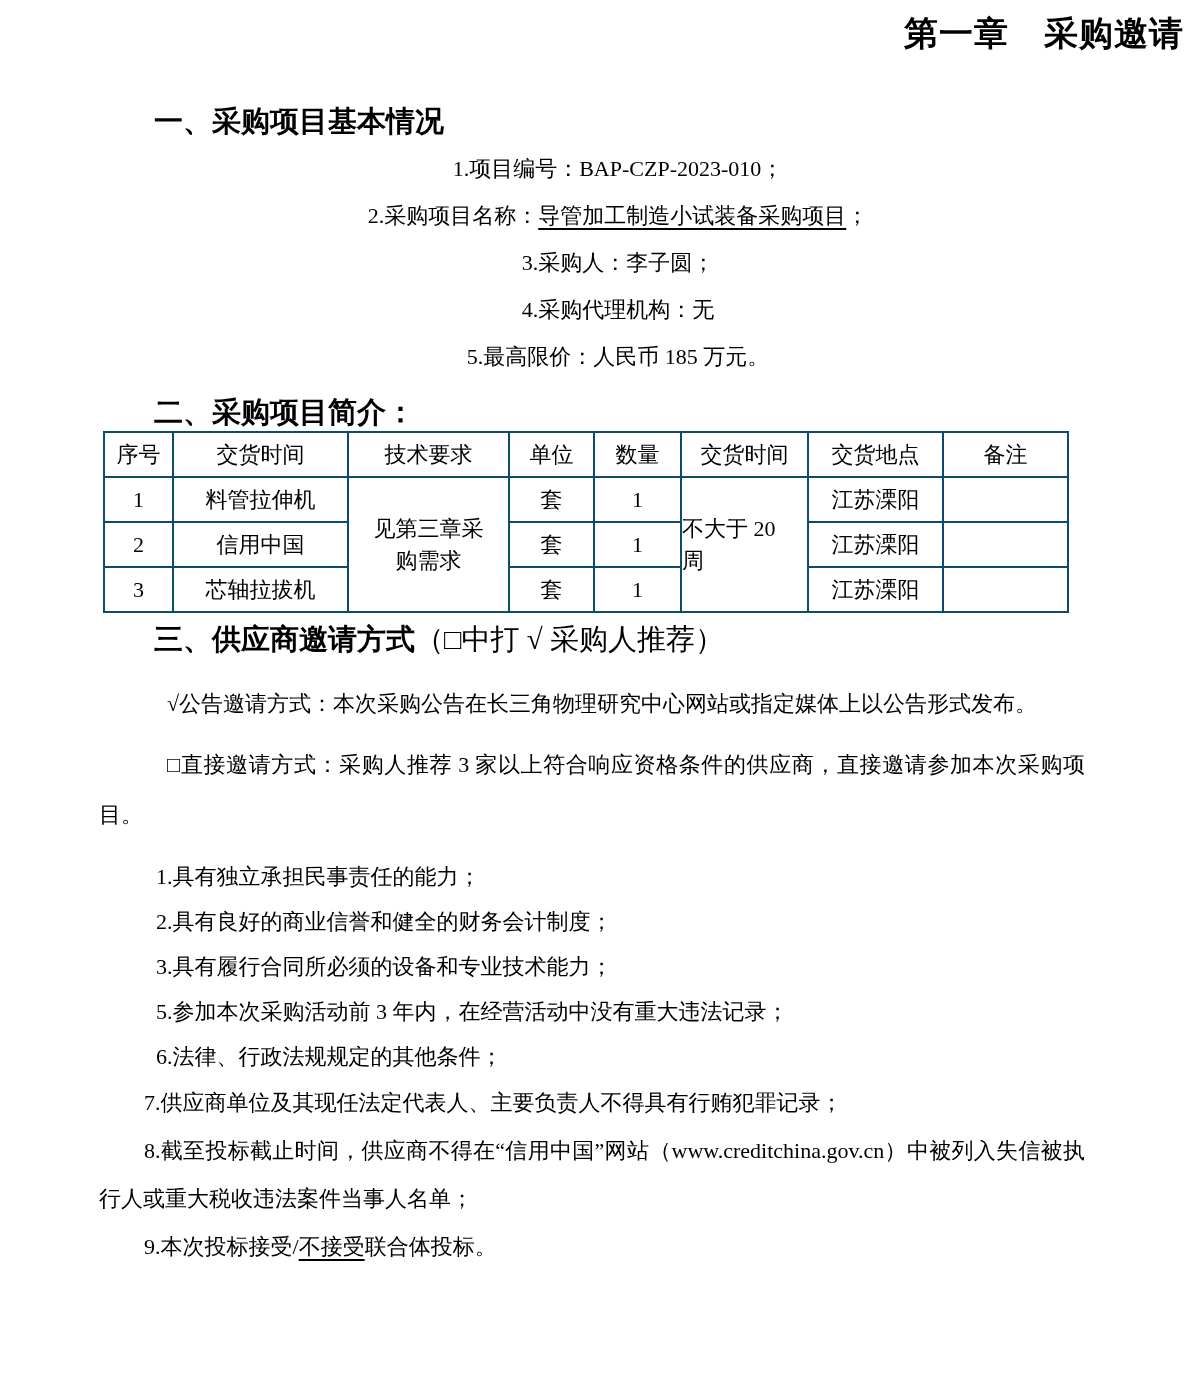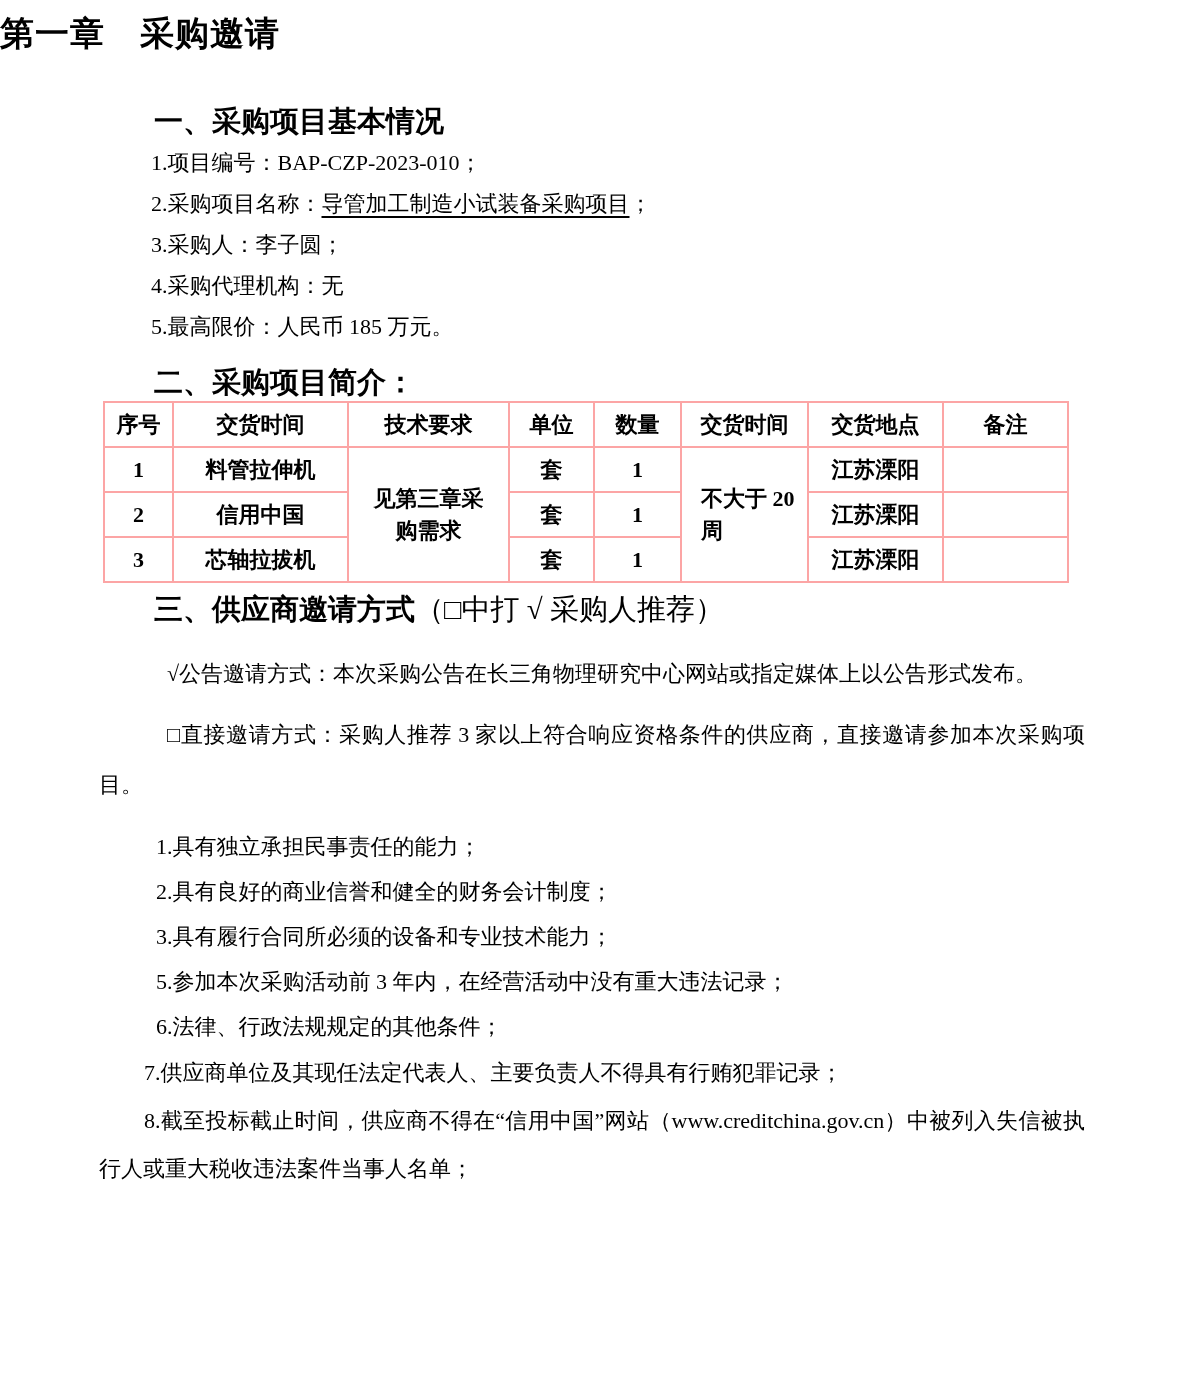"第一章 采购邀请" .doc-title { text-align: left -> right }
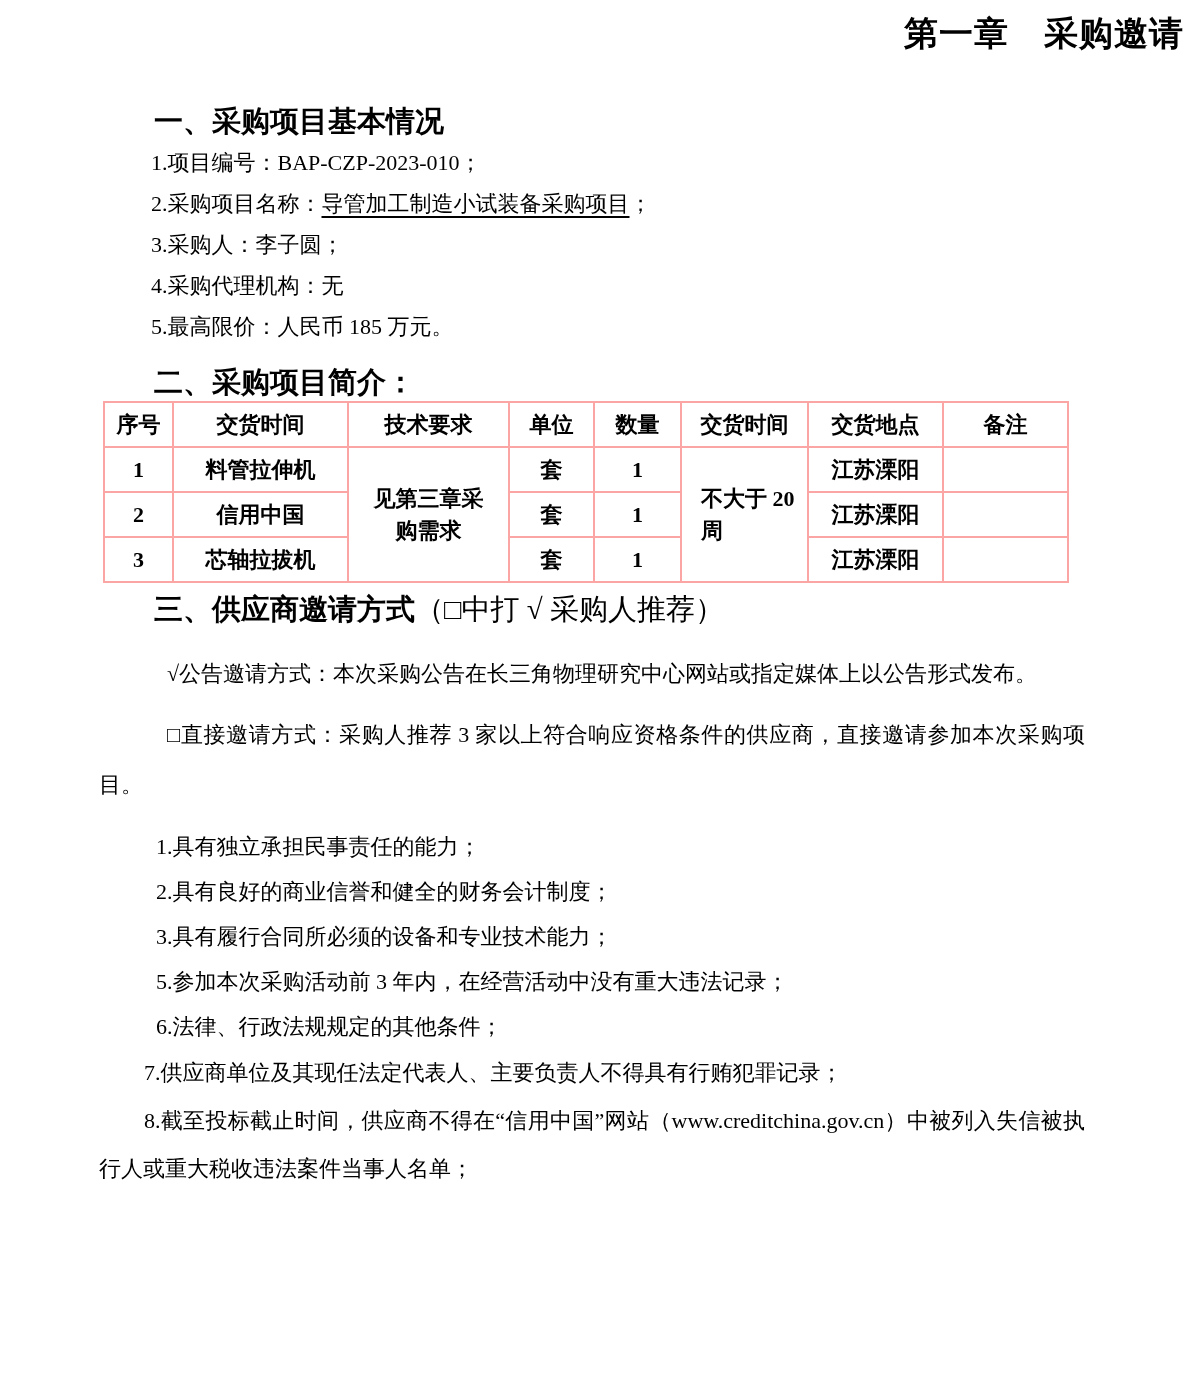"1.项目编号：BAP-CZP-2023-010；" .s1-item { margin-top: 12px -> 18px; text-align: none -> center }
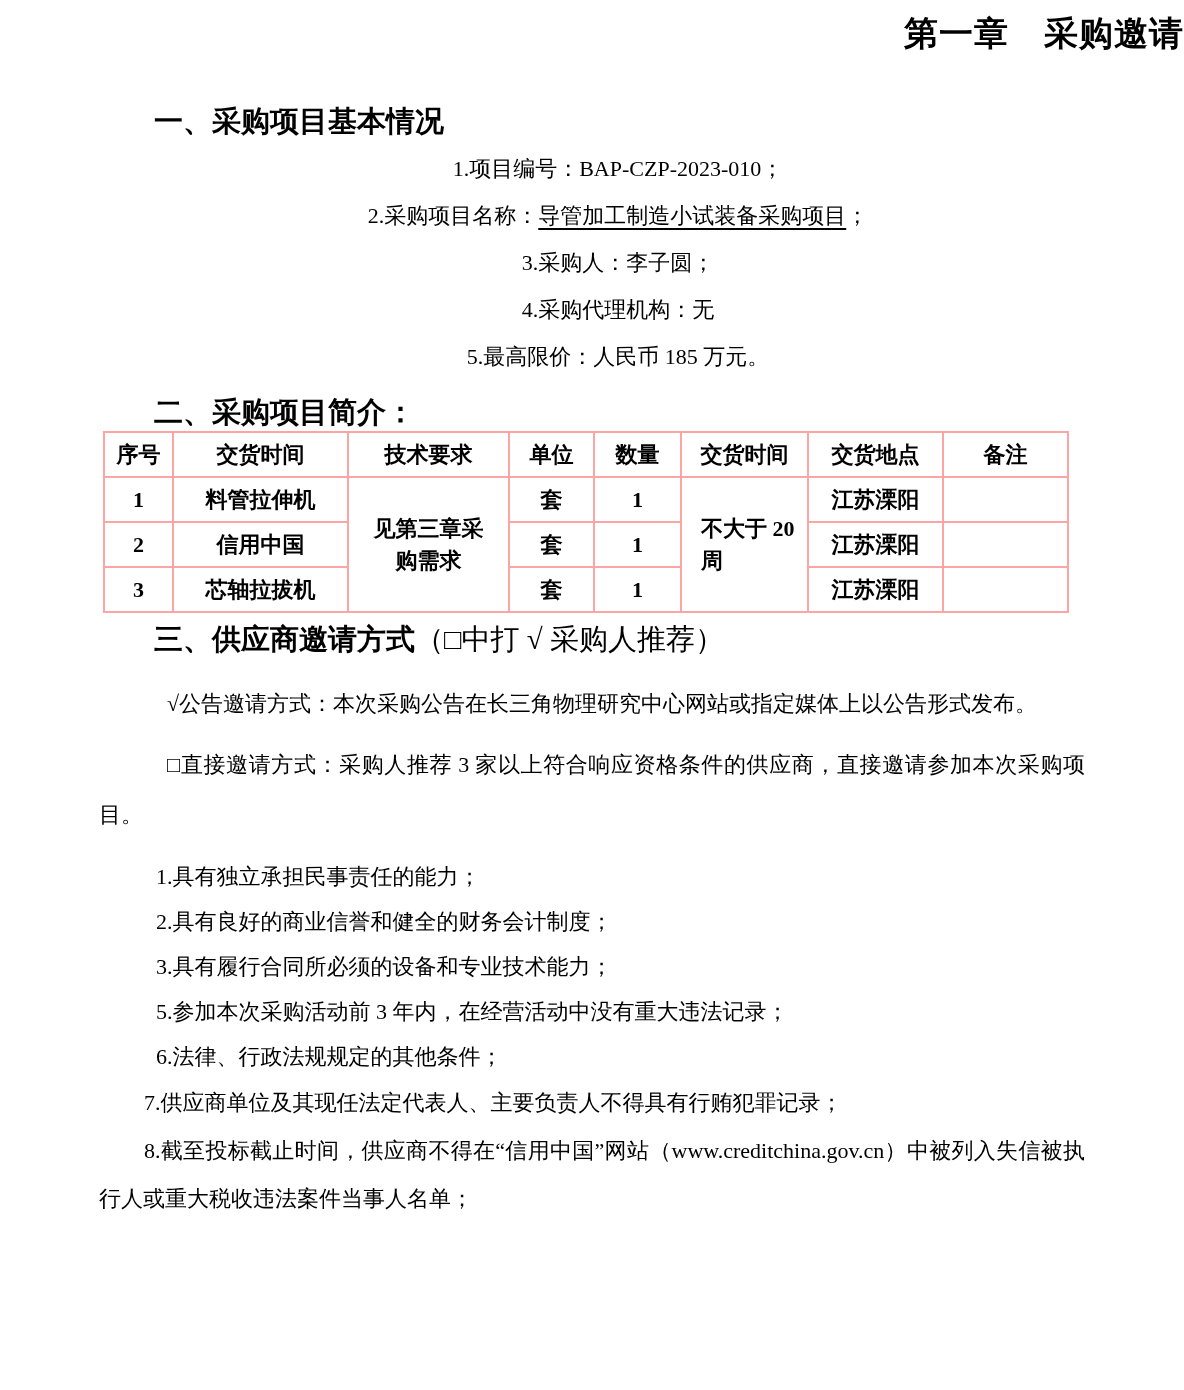"序号" table.info-table th, table.info-table td { border: 2px solid #fca5a5 -> 2px solid #0c4a6e; font-weight: bold -> normal }
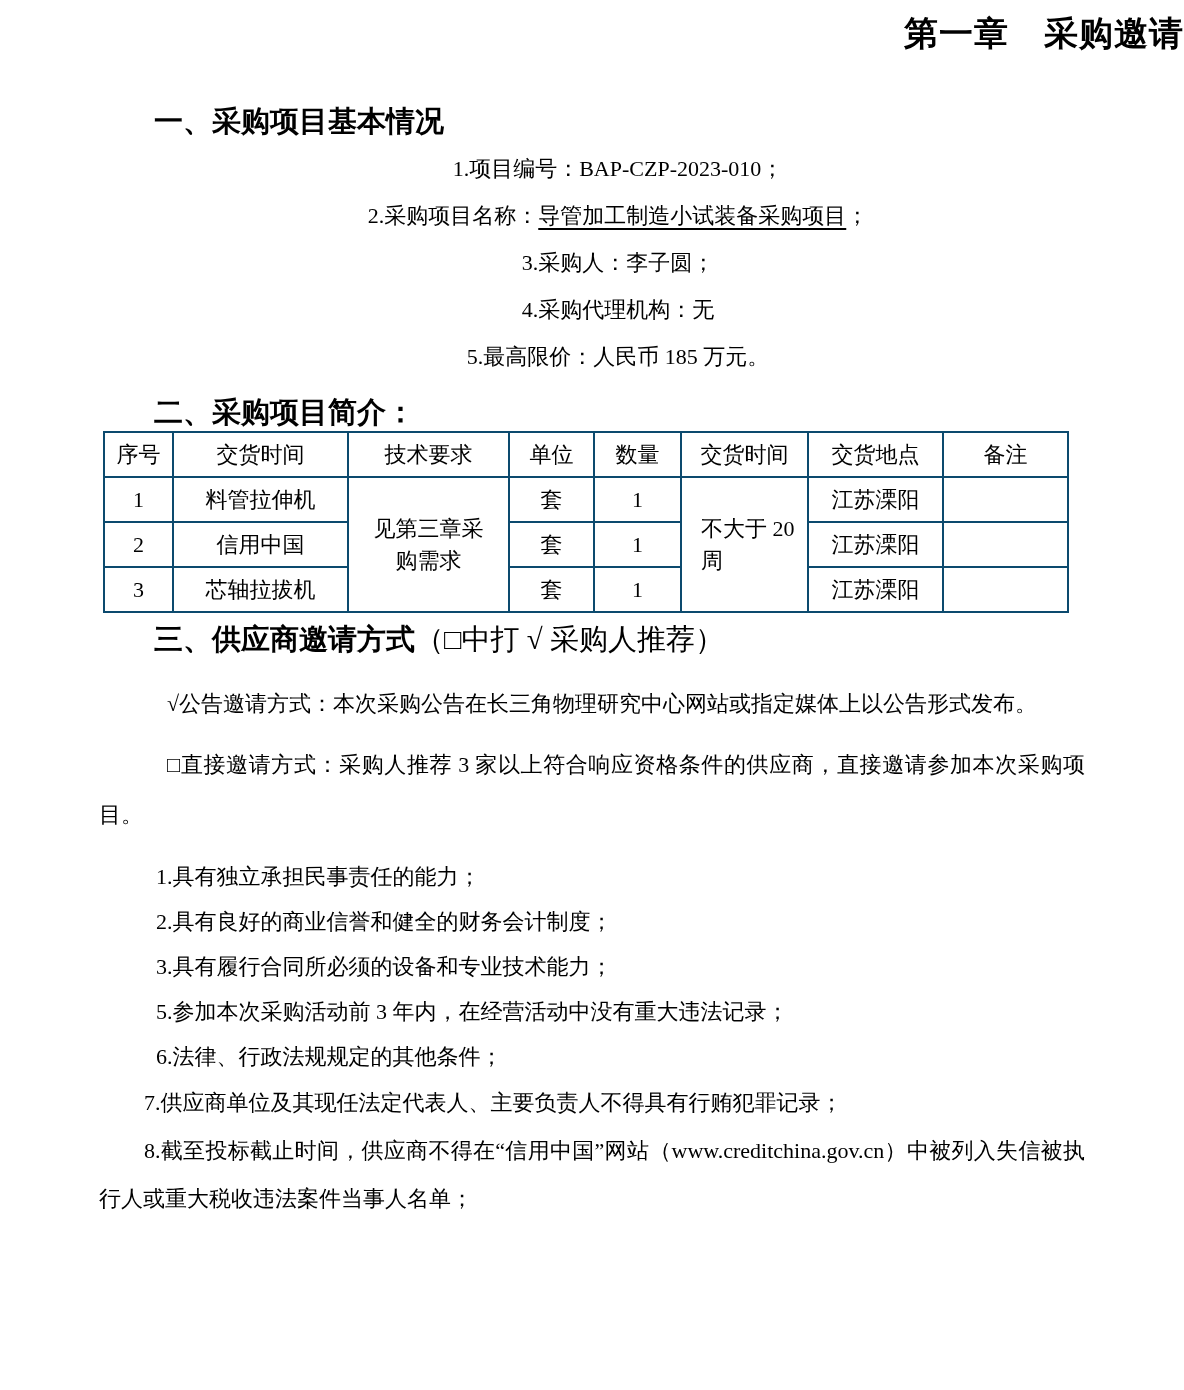"不大于 20 周" .time-cell div { padding-left: 19px -> 0 }
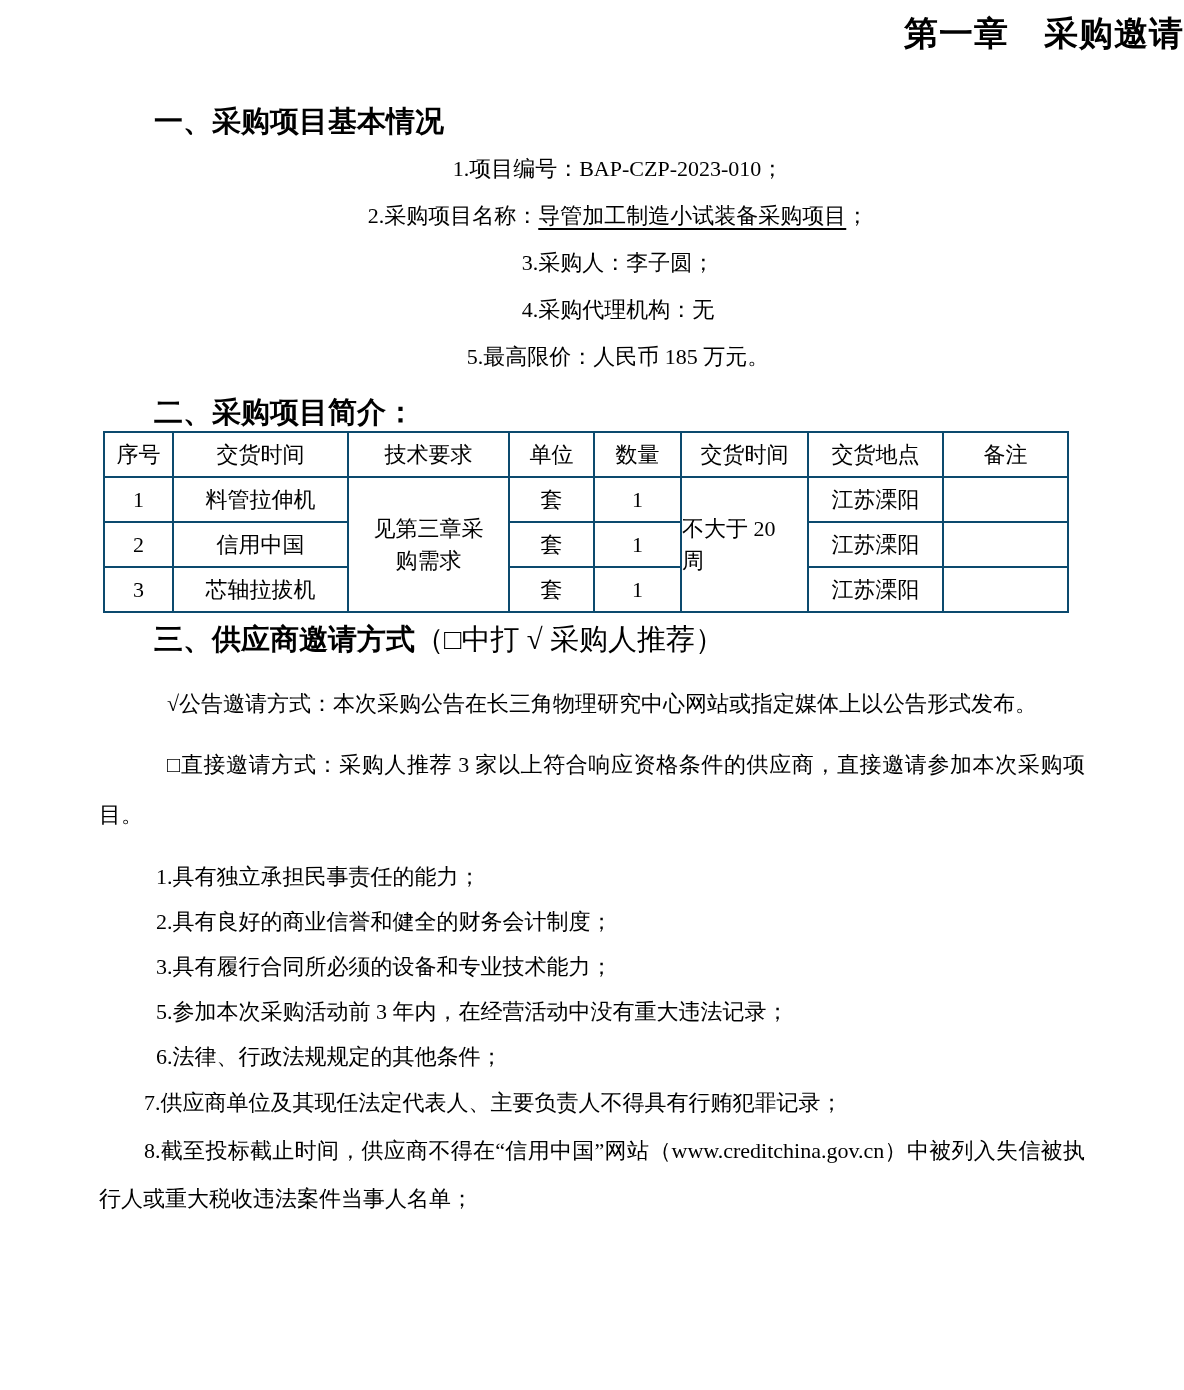"9.本次投标接受/不接受联合体投标。" p.s4-item { html: none -> <p><span>9.本次投标接受/</span><span>不接受</span><span>联合体投标。</span></p> }
